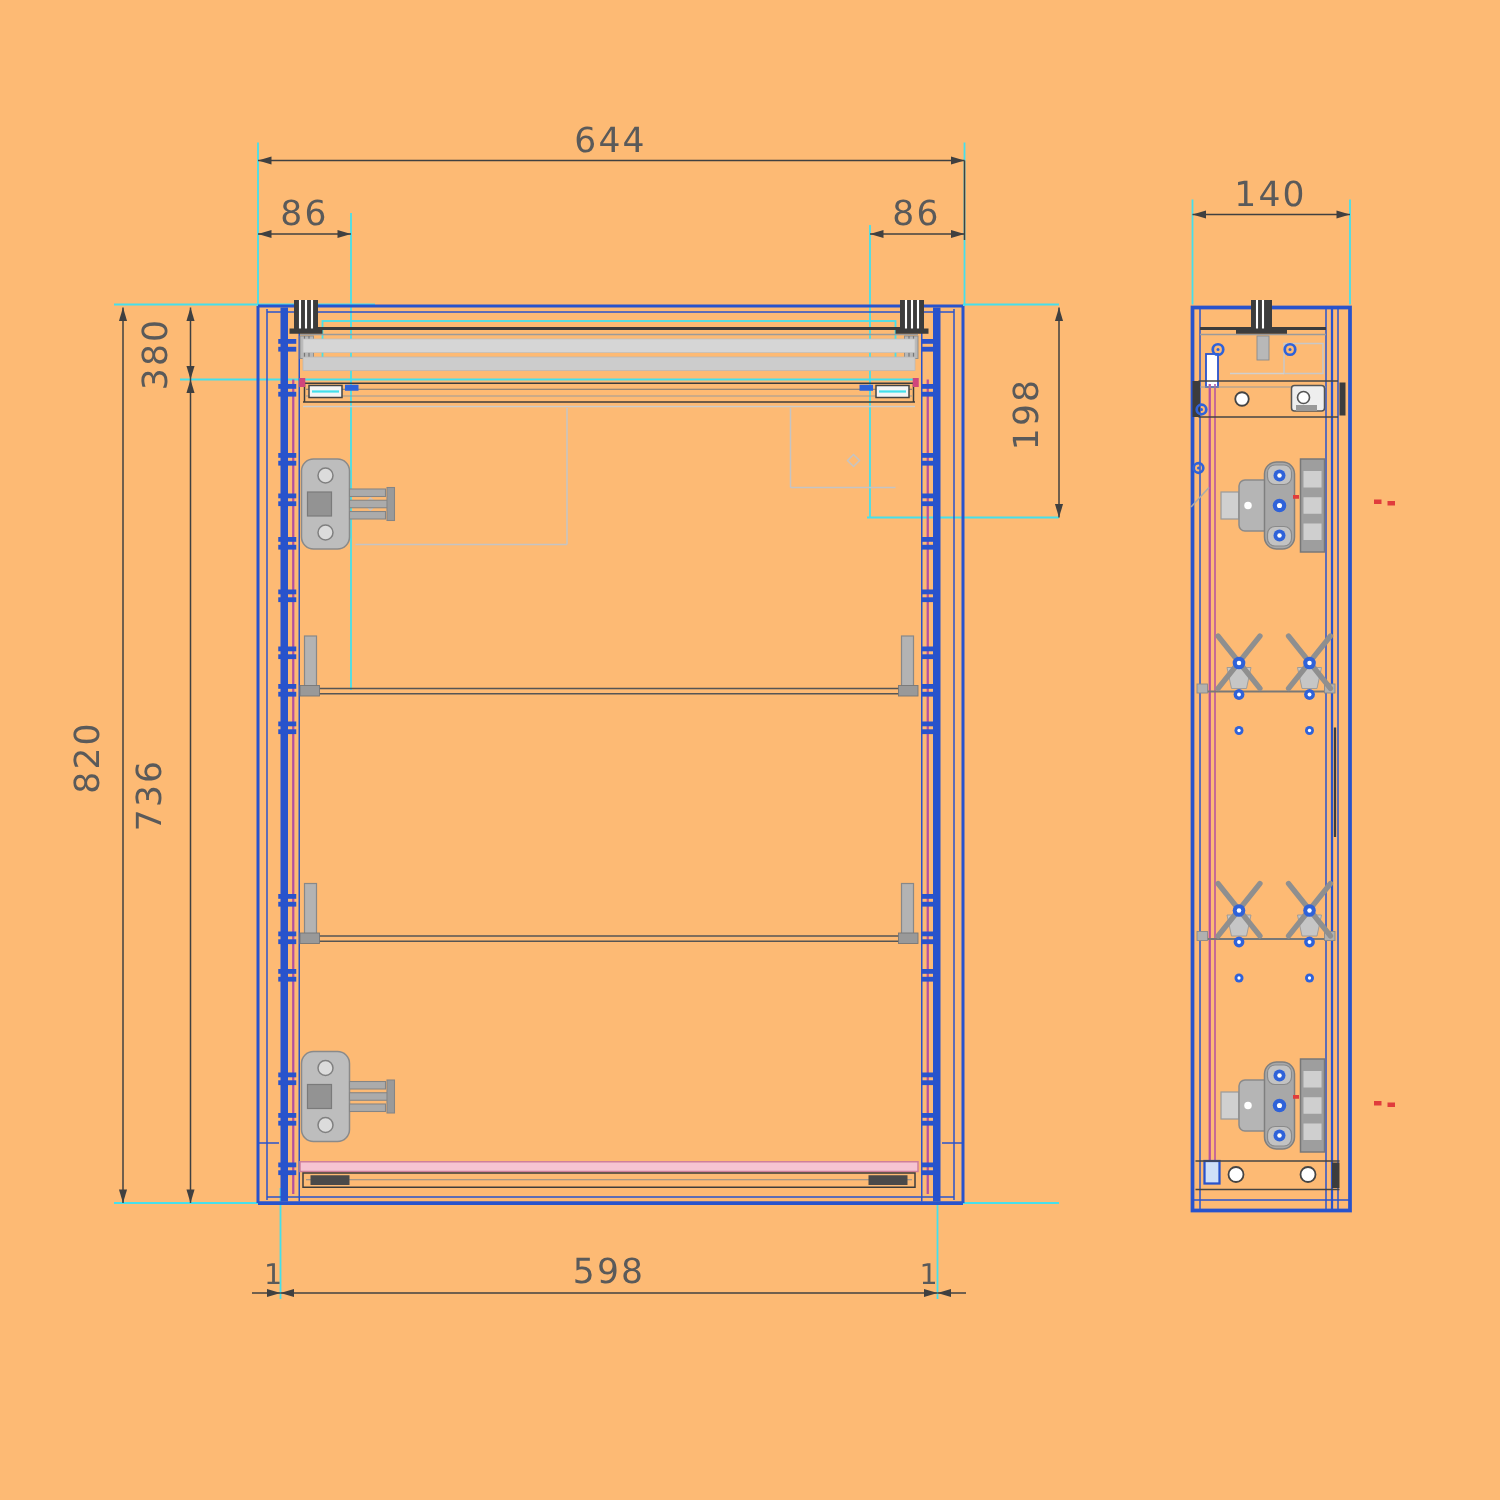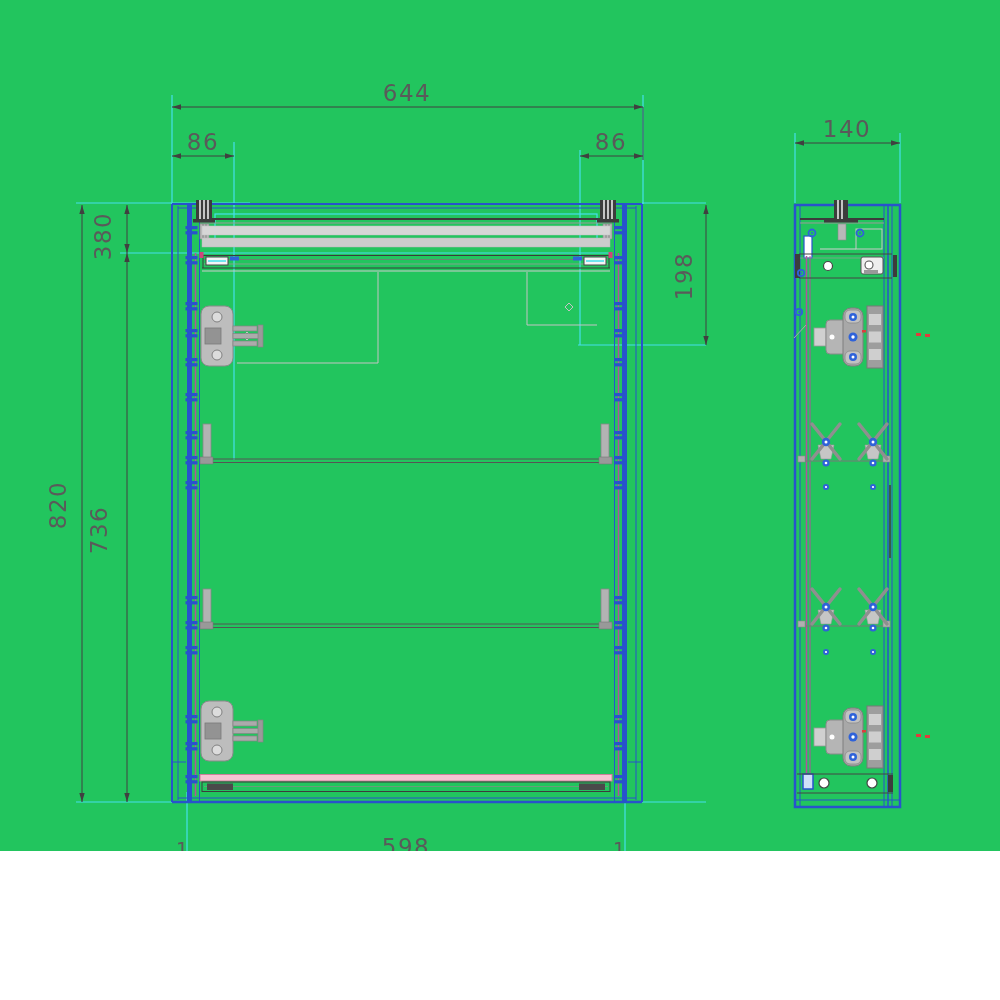"644" .stage { background: #22c55e -> #fdba74; height: 851px -> 1000px }
